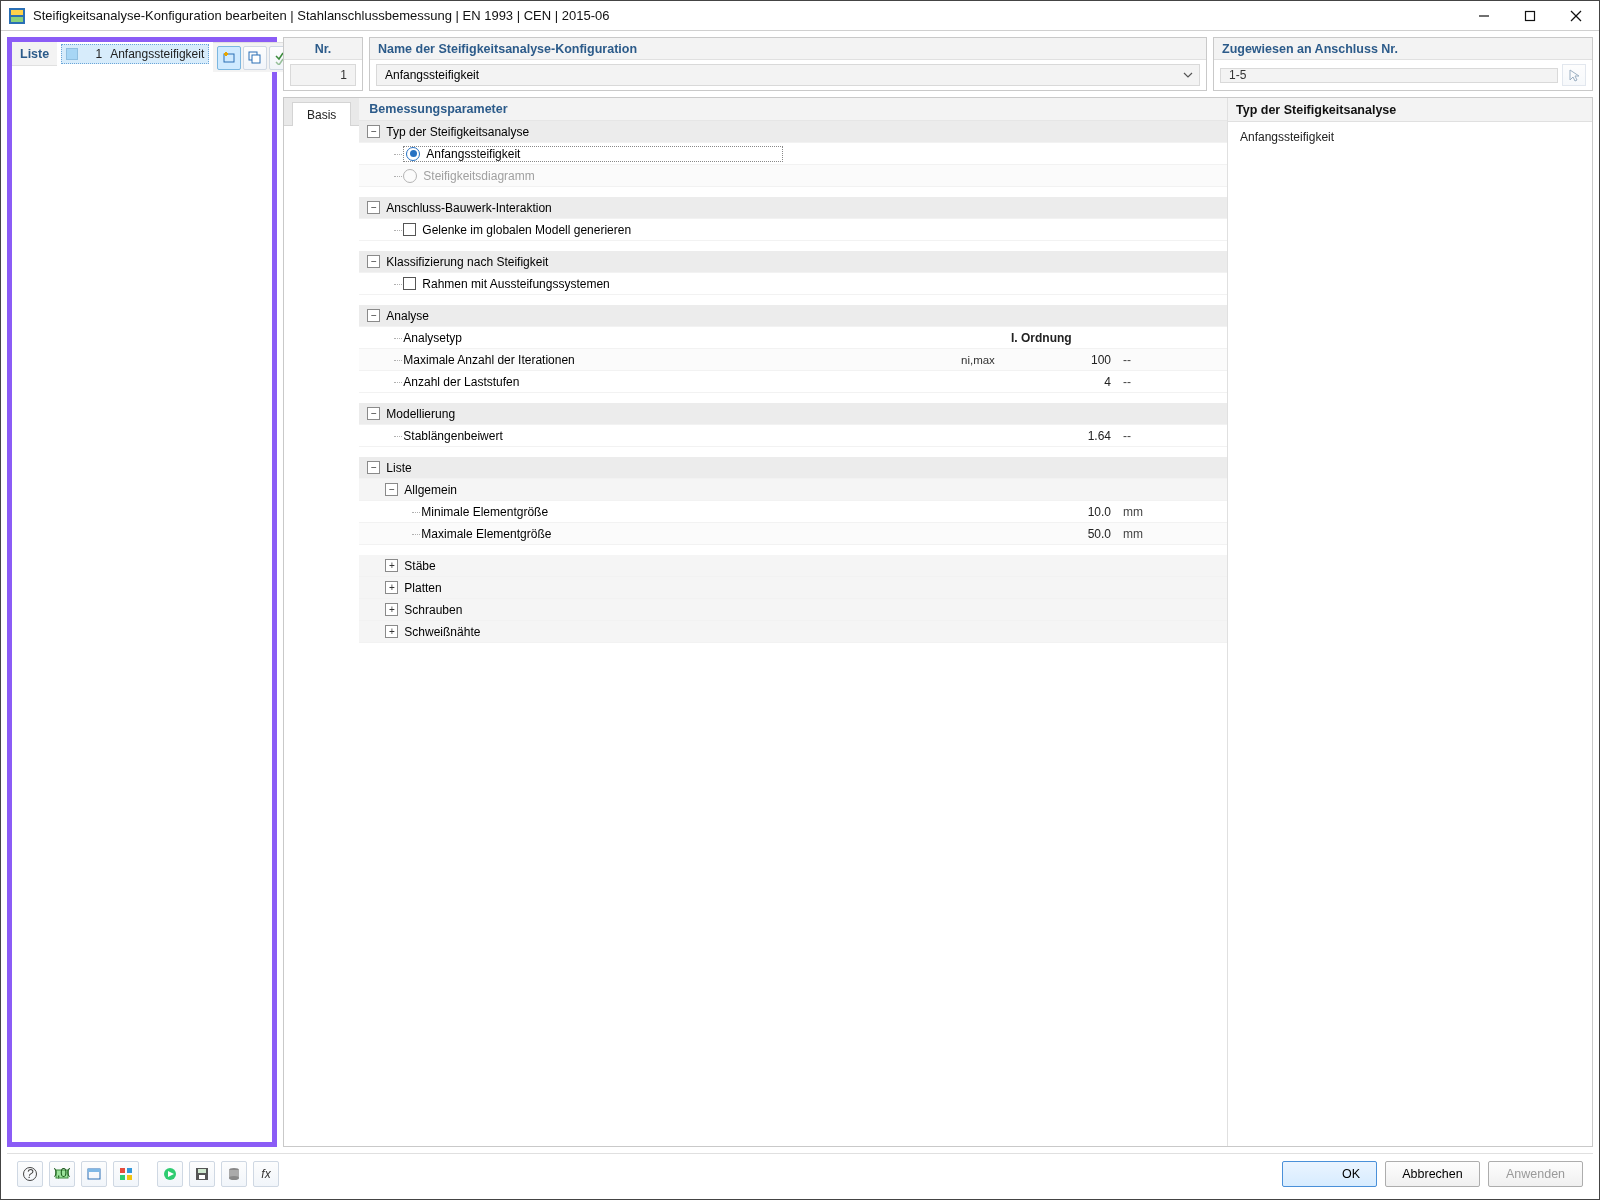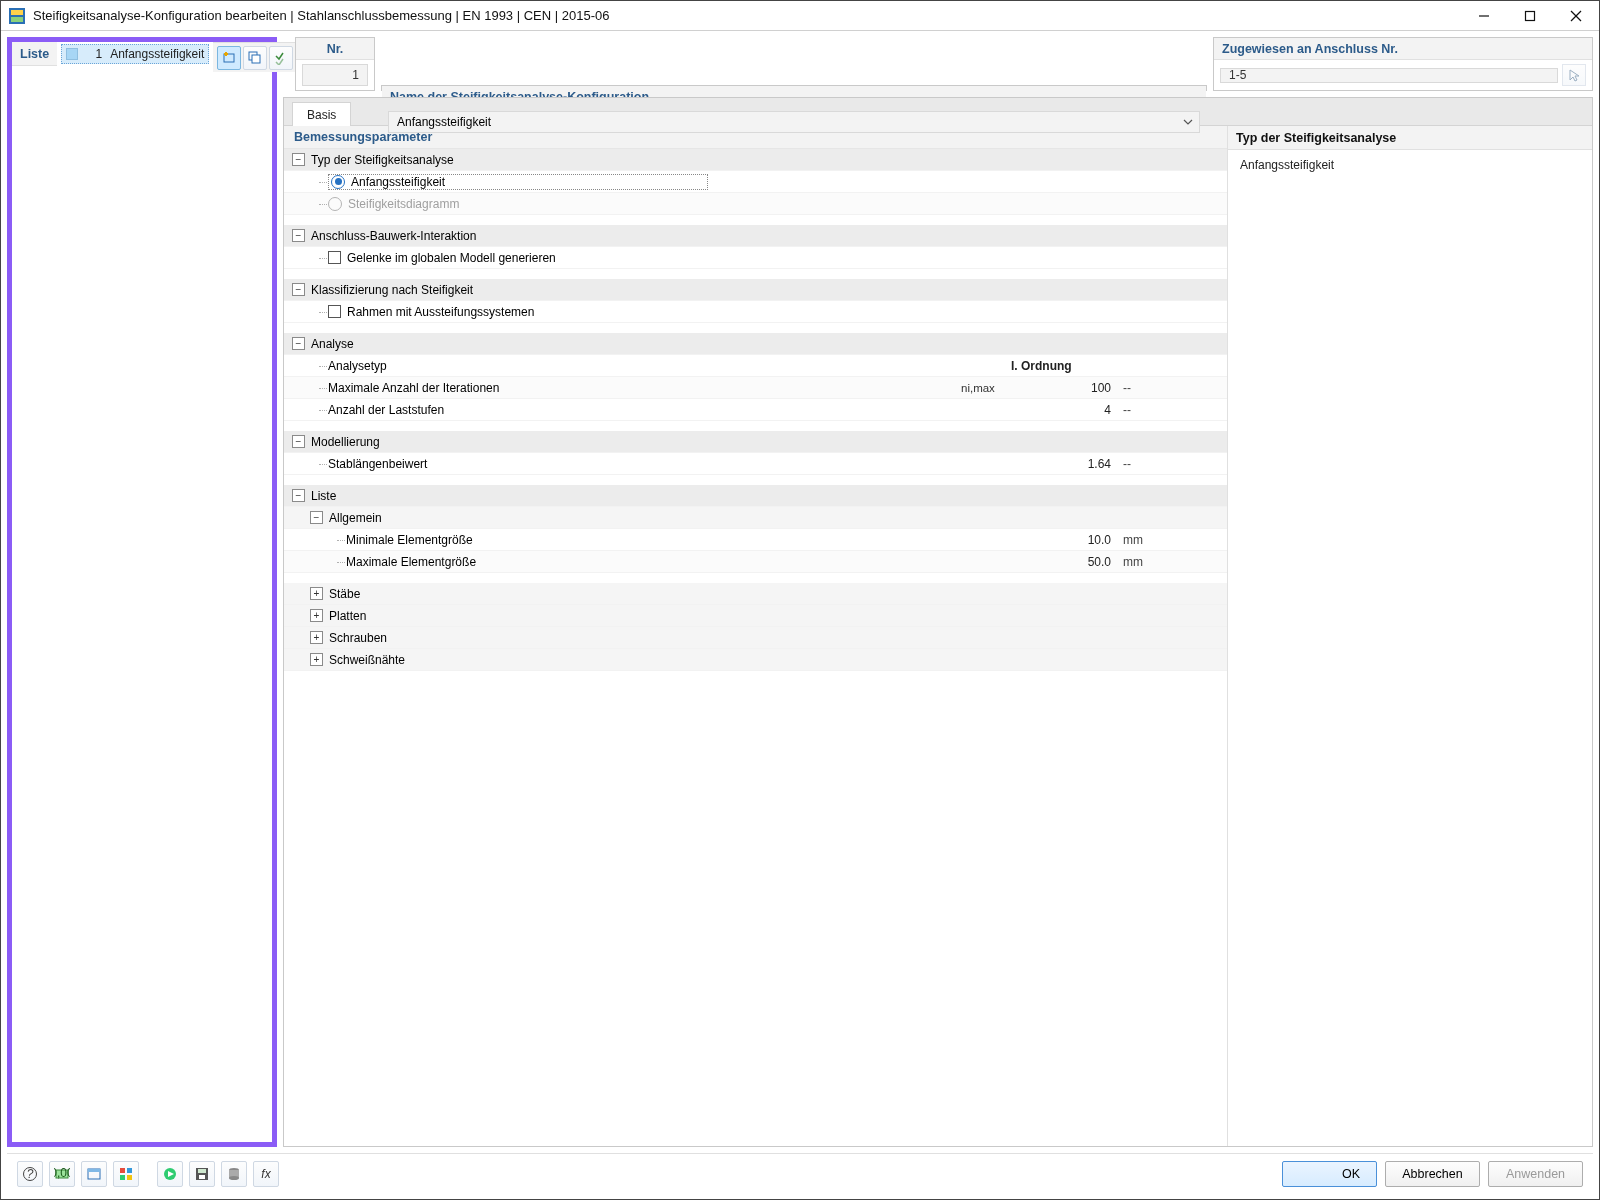"Nr." .nr-box { margin-left: 12px -> none }
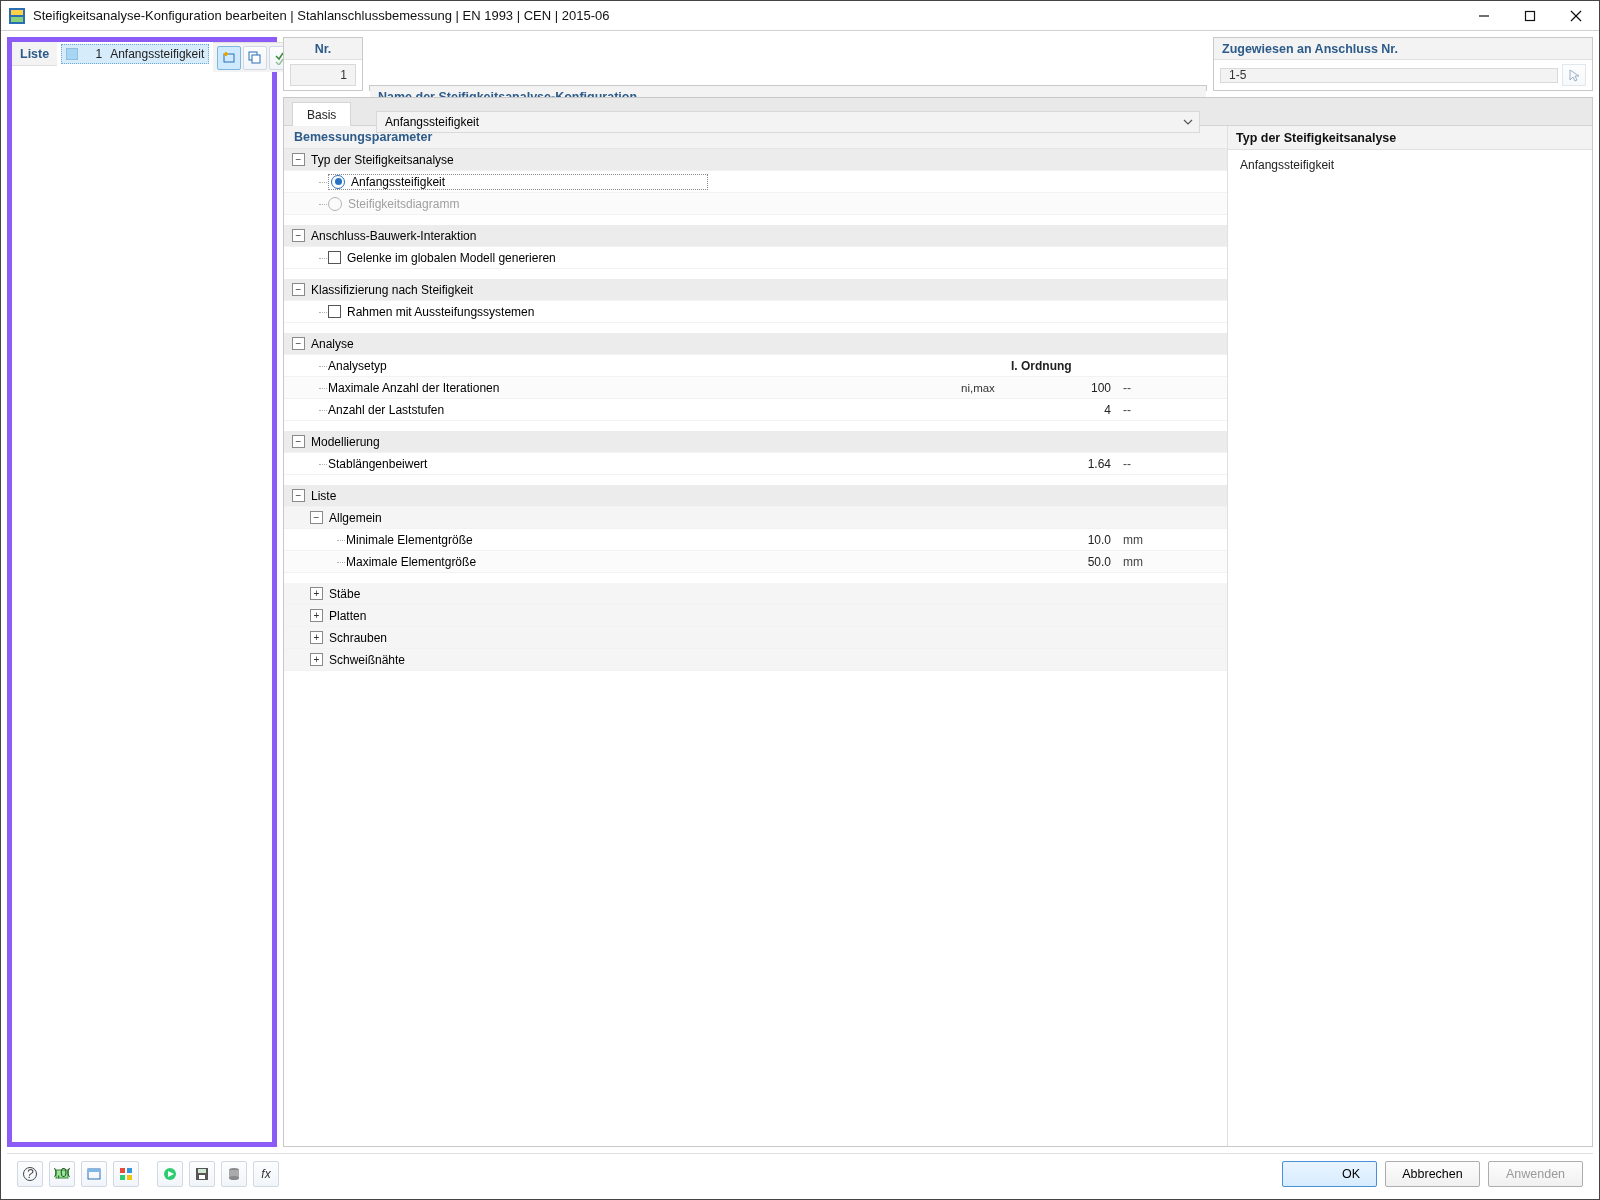"Name der" .name-box { margin-top: 48px -> none }
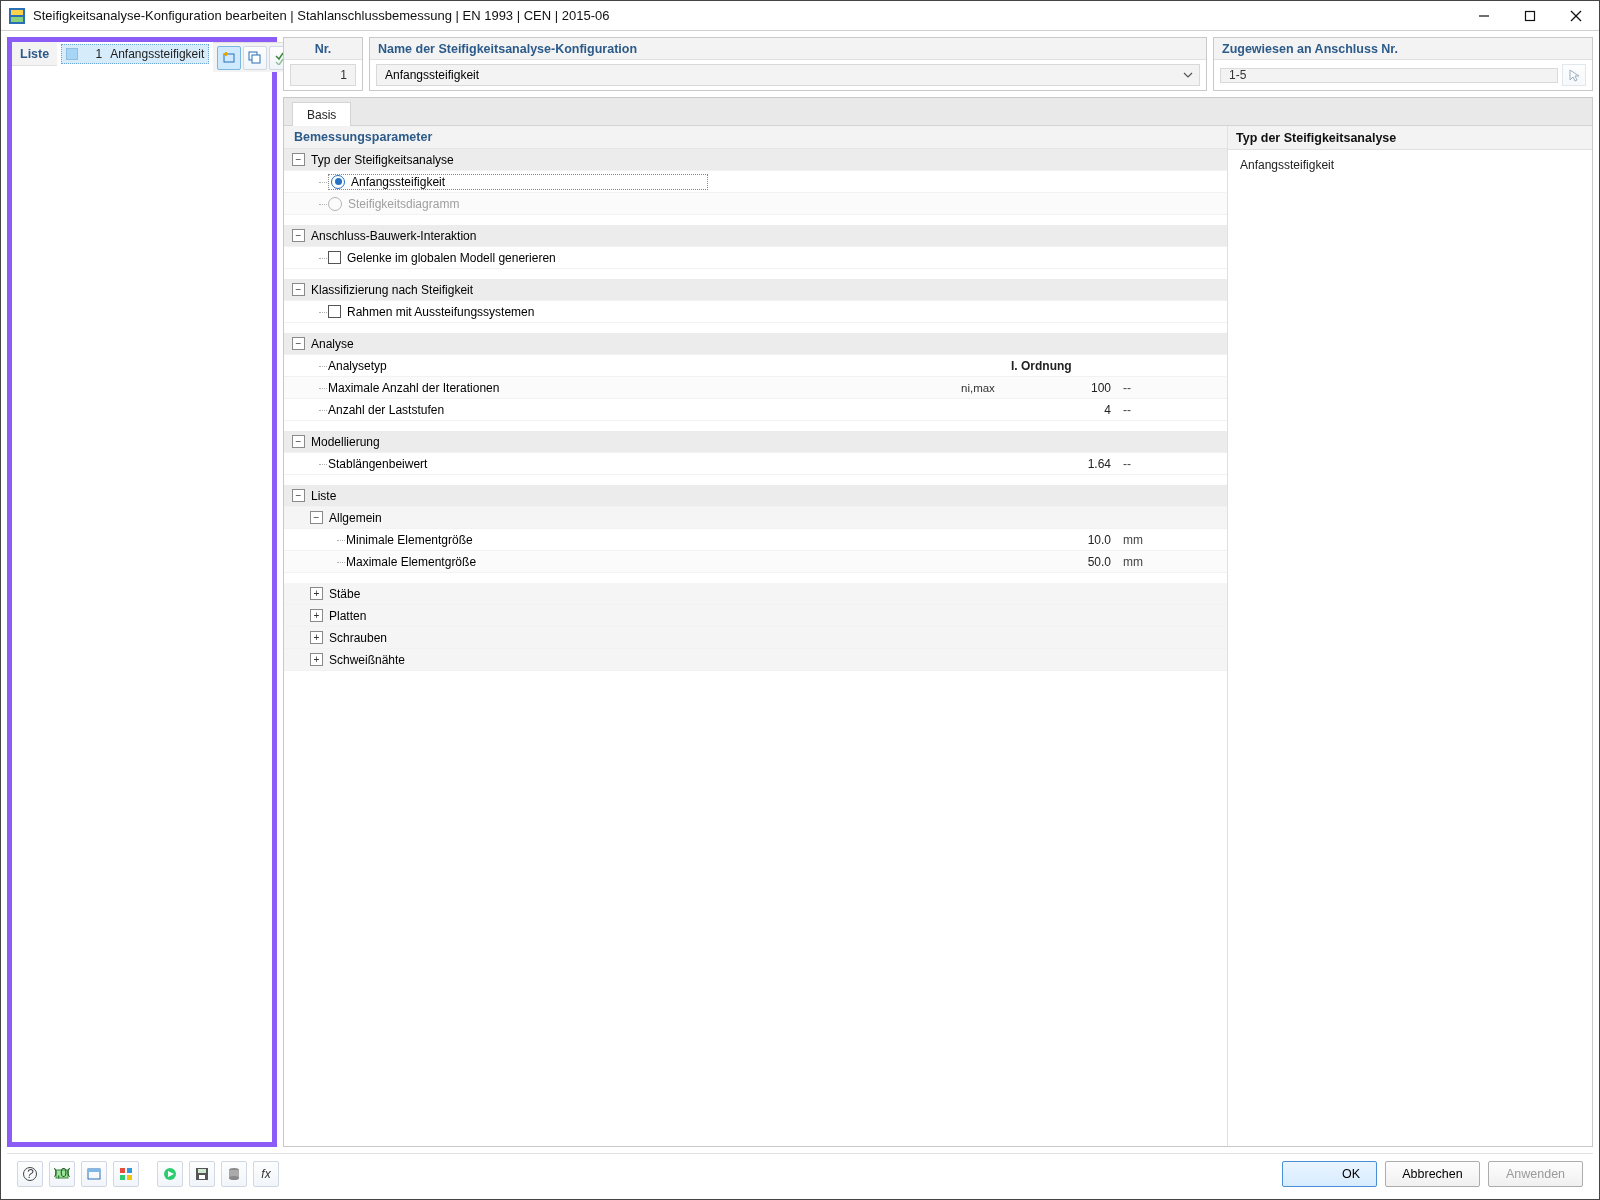"Basis" div.main-panel { flex-direction: column -> row }
